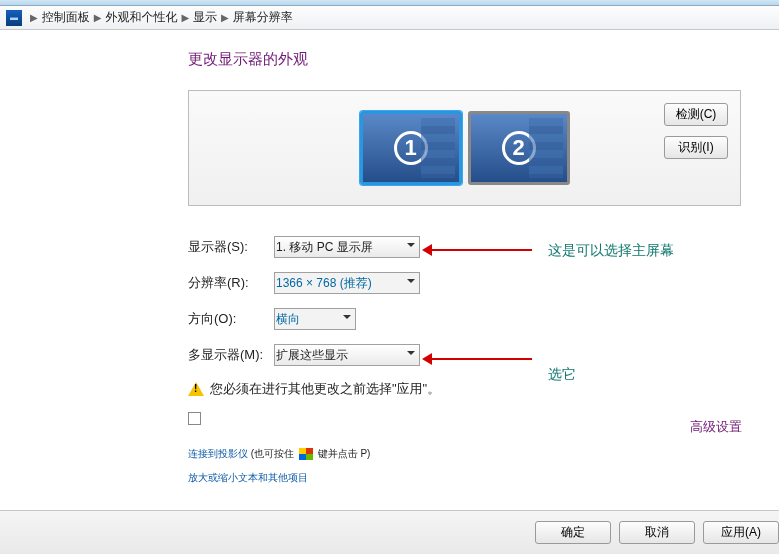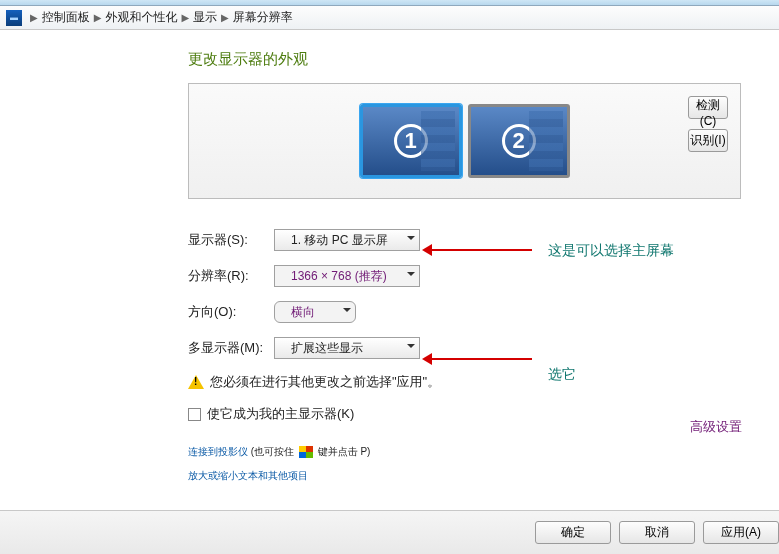"更改显示器的外观" .page-title { color: #4d7c0f -> #701a75; margin-bottom: 14px -> 21px }
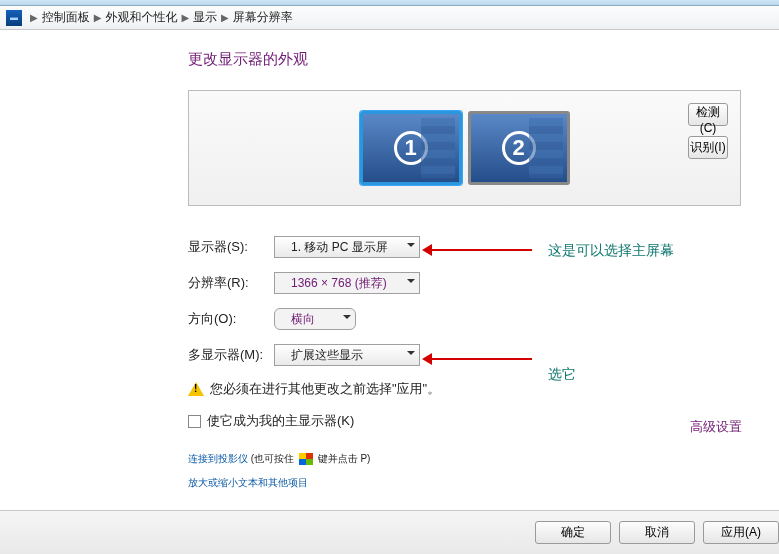"检测(C)" .win-btn { width: 40px -> 64px }
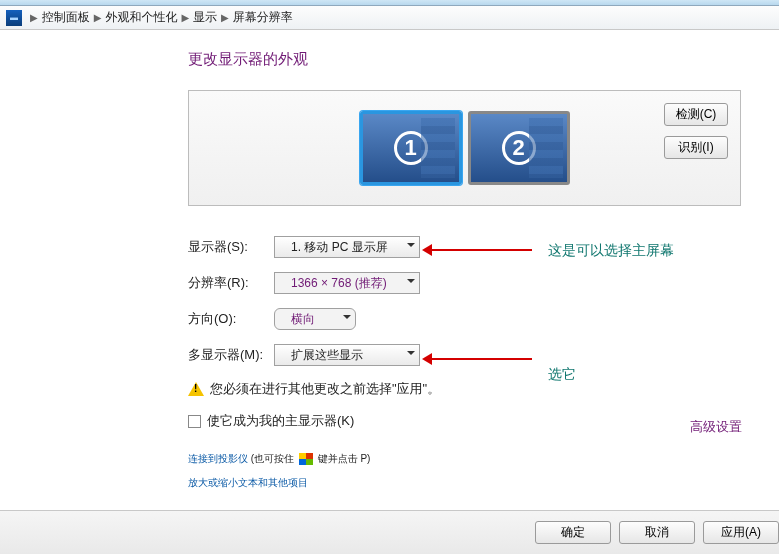"1. 移动 PC 显示屏" .dropdown { padding: 1px 18px 1px 16px -> 1px 18px 1px 1px }
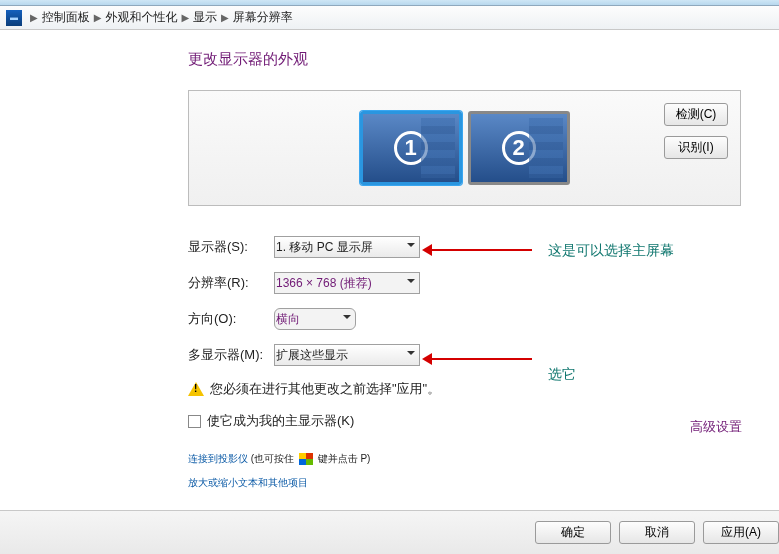"1366 × 768 (推荐)" .dropdown.disabled { color: #701a75 -> #0369a1 }
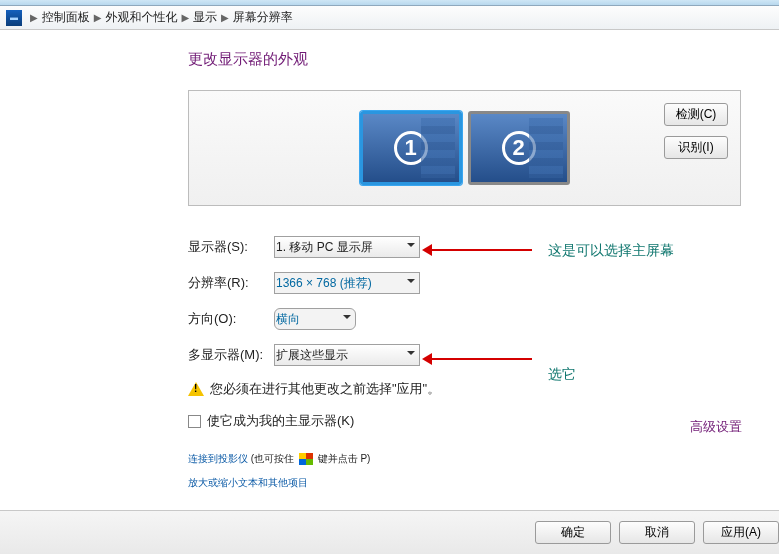"横向" .dropdown.sm { border-radius: 6px -> none }
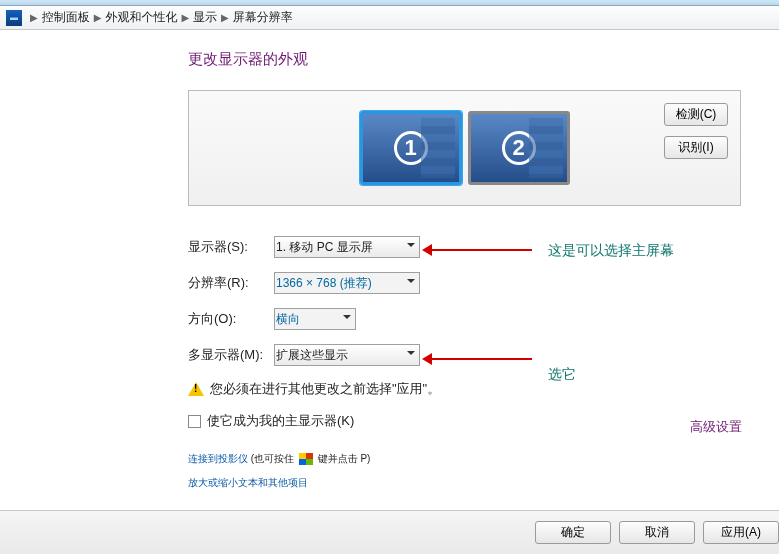"使它成为我的主显示器(K)" span { html: <span>使它成为我的主显示器(K)</span> -> none }
